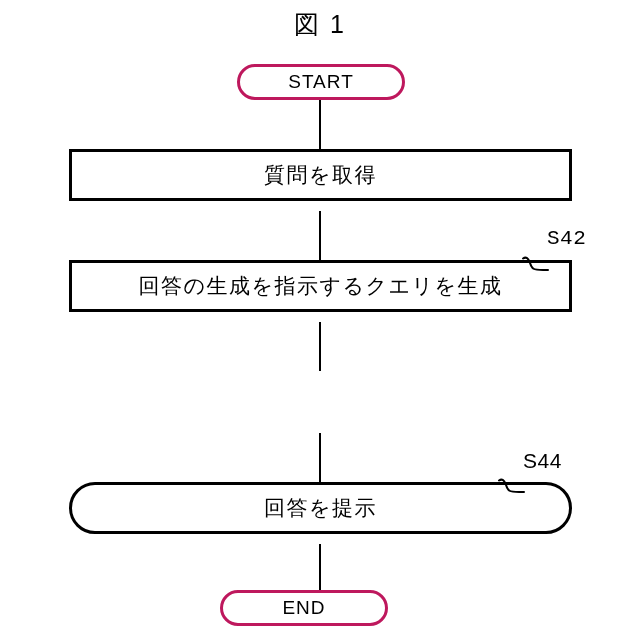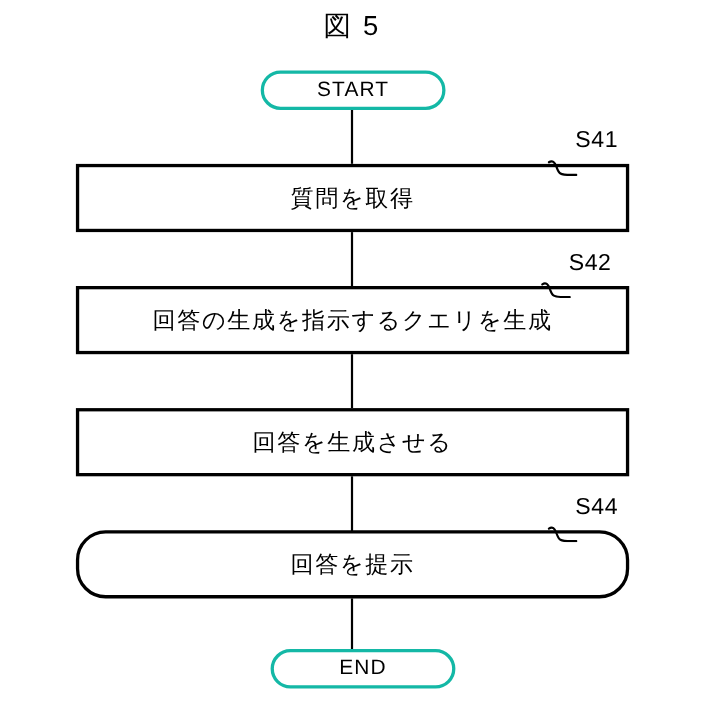"図 5" div.fig-title { text: 5 -> 1 }
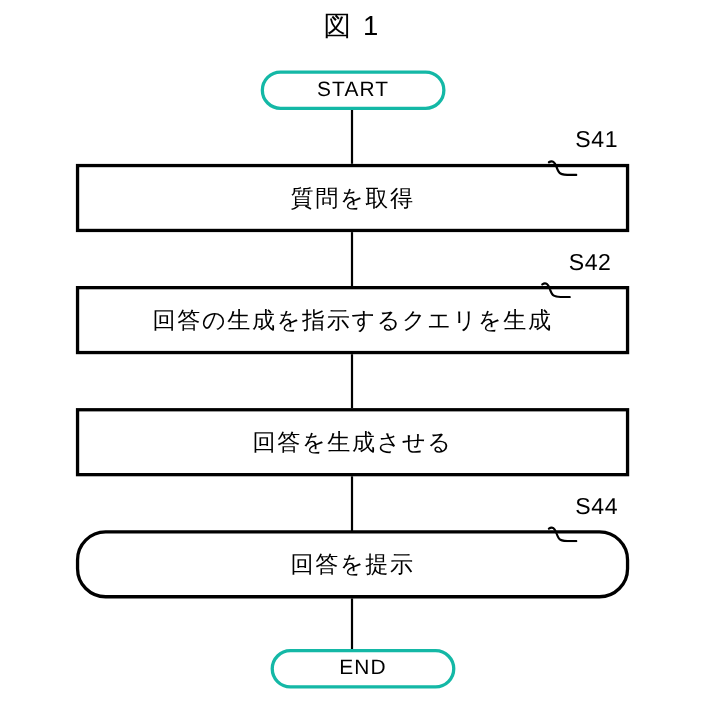"START" .terminal { border: 3px solid #14b8a6 -> 3px solid #be185d }
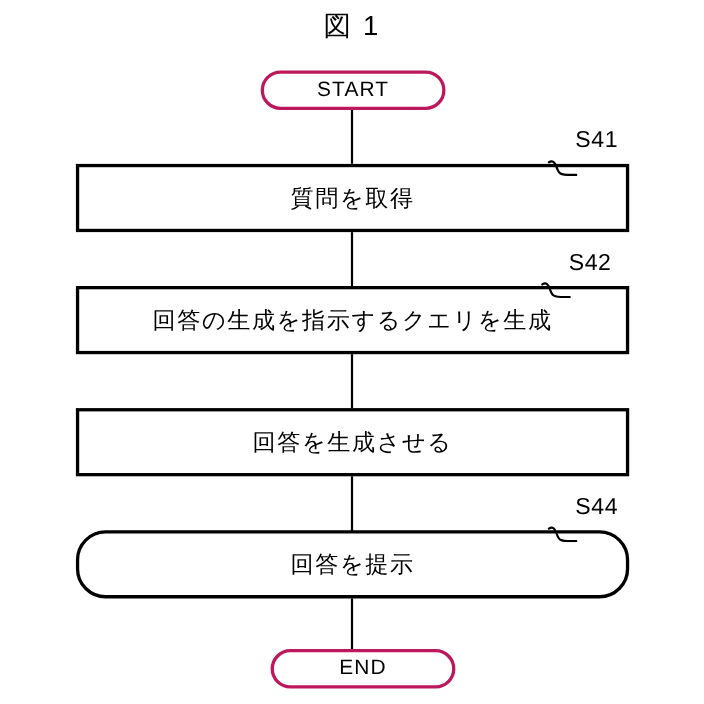"S41" div.step-tag { html: <div> <svg> <path></path> </svg> <span>S41</span> </div> -> none }
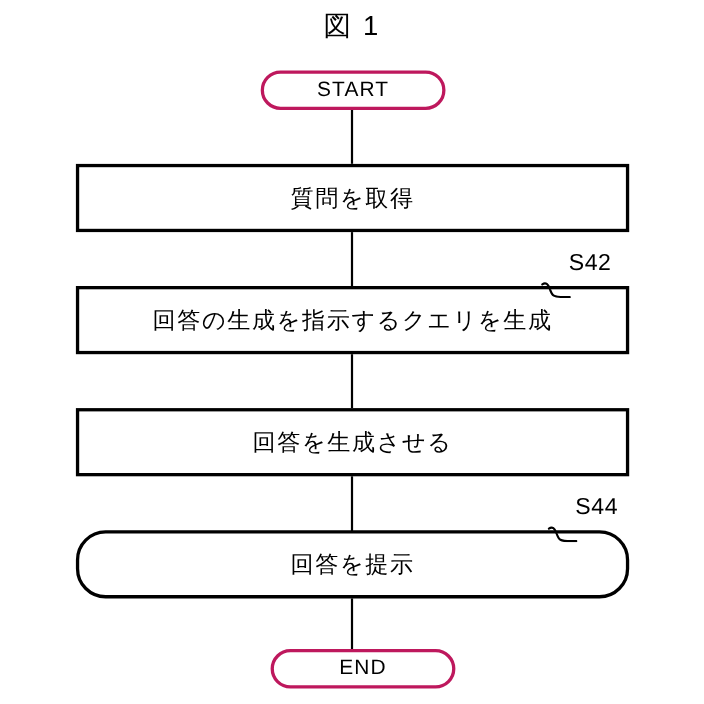"質問を取得" .process-box { height: 62px -> 52px }
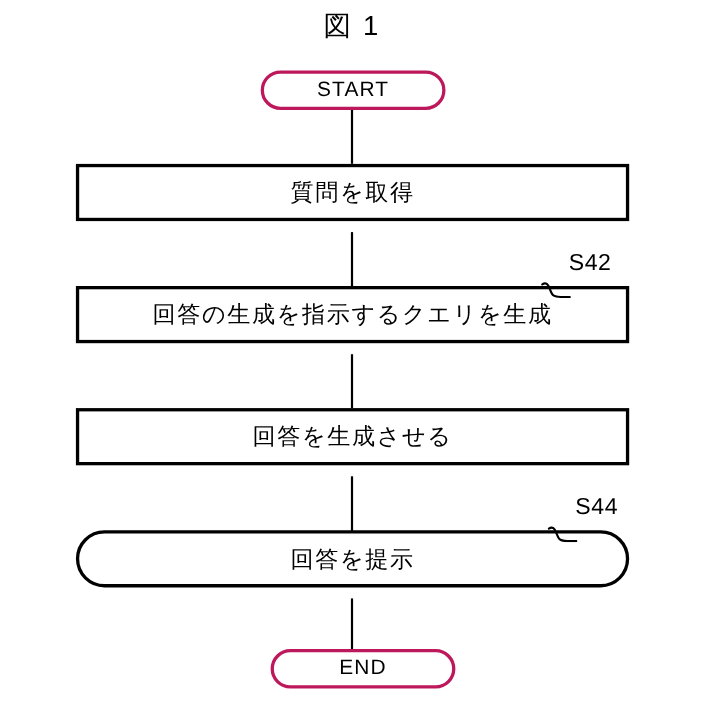"S42" #tag-s42 { font-family: none -> Liberation Mono, monospace; left: 489px -> 519px }
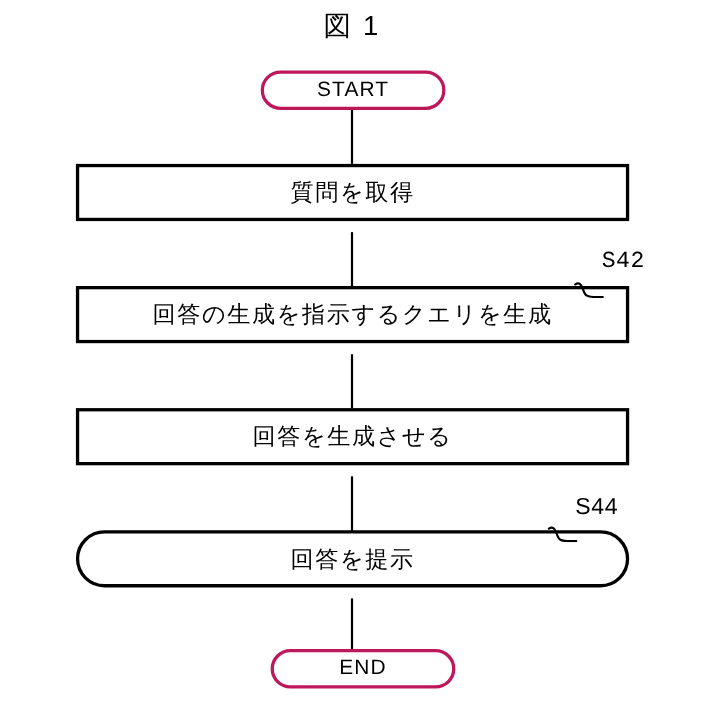"回答を生成させる" div.process-box { html: <div> <span>回答を生成させる</span> </div> -> none }
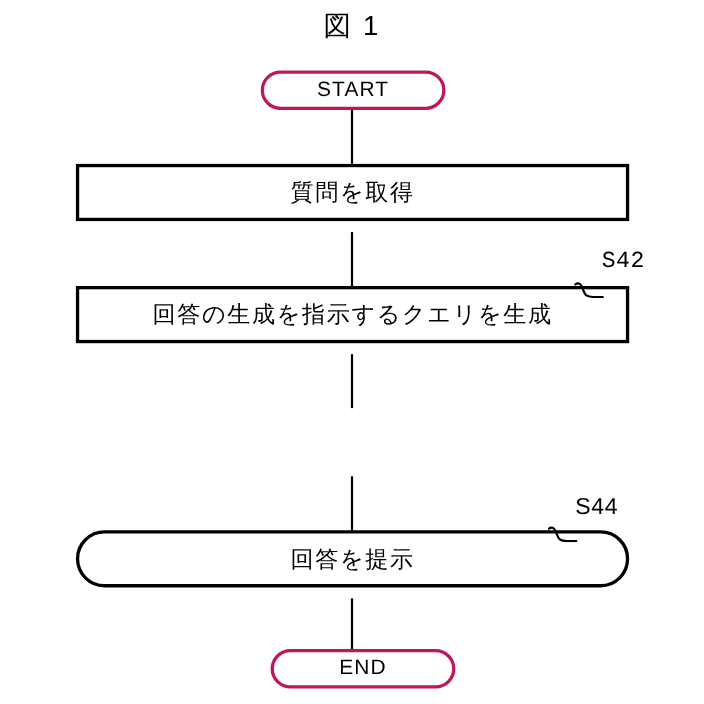"END" #node-end { left: 246px -> 220px }
